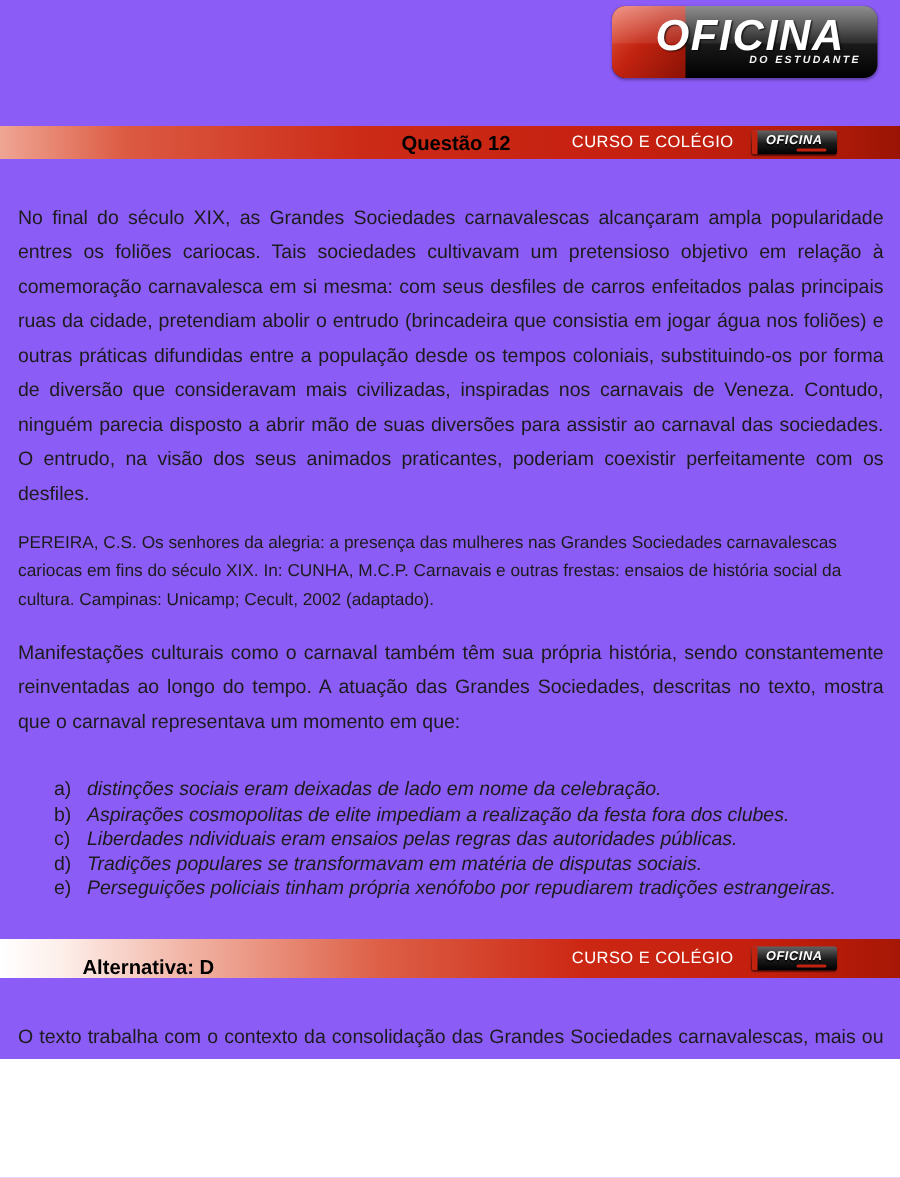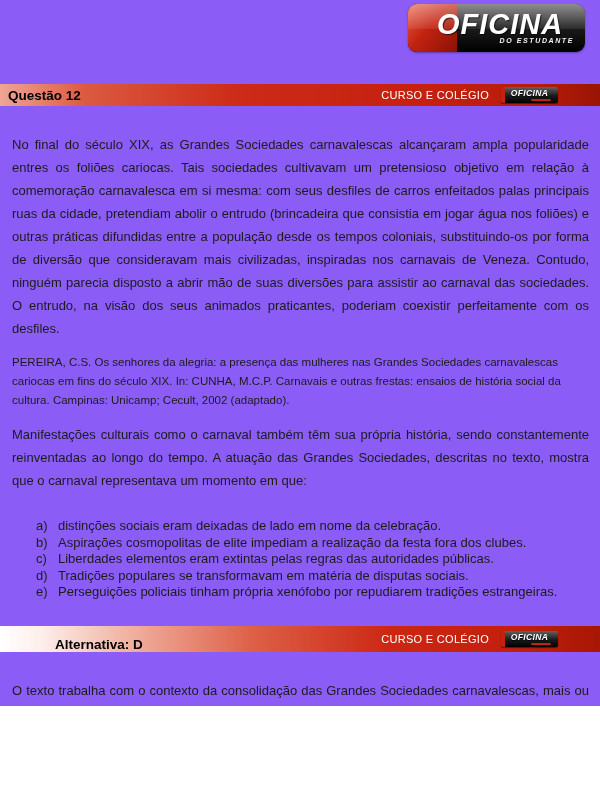"Questão 12" .bar-question { justify-content: none -> center }
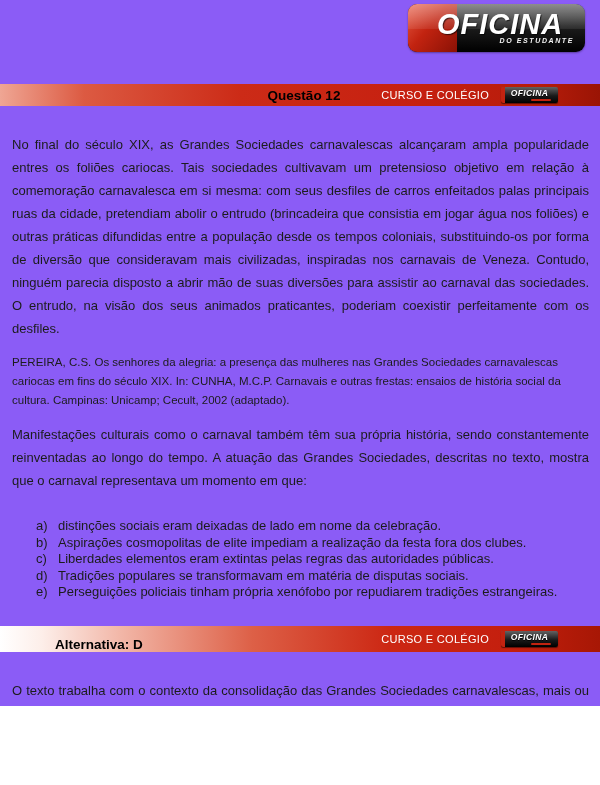"distinções sociais eram deixadas de" .opt-text { font-style: none -> italic }
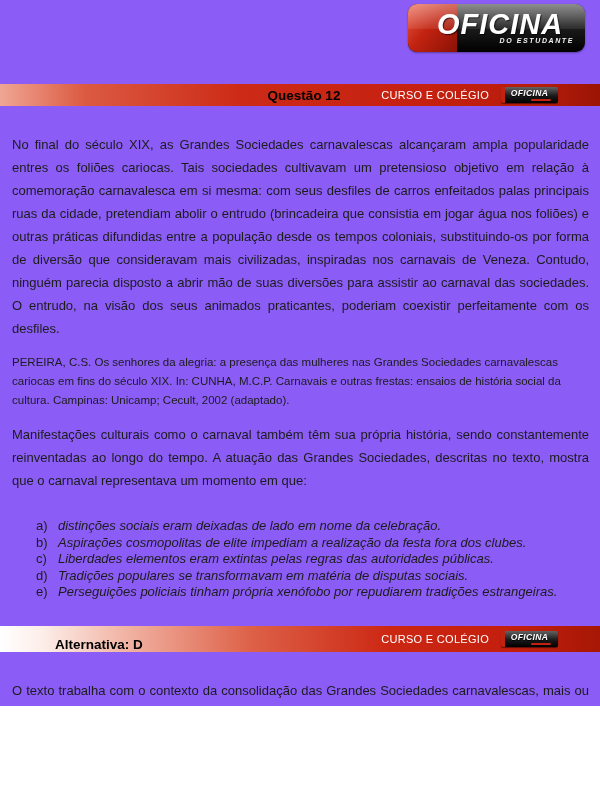"Liberdades elementos eram extintas pelas" span.opt-text { text: elementos eram extintas -> ndividuais eram ensaios }
